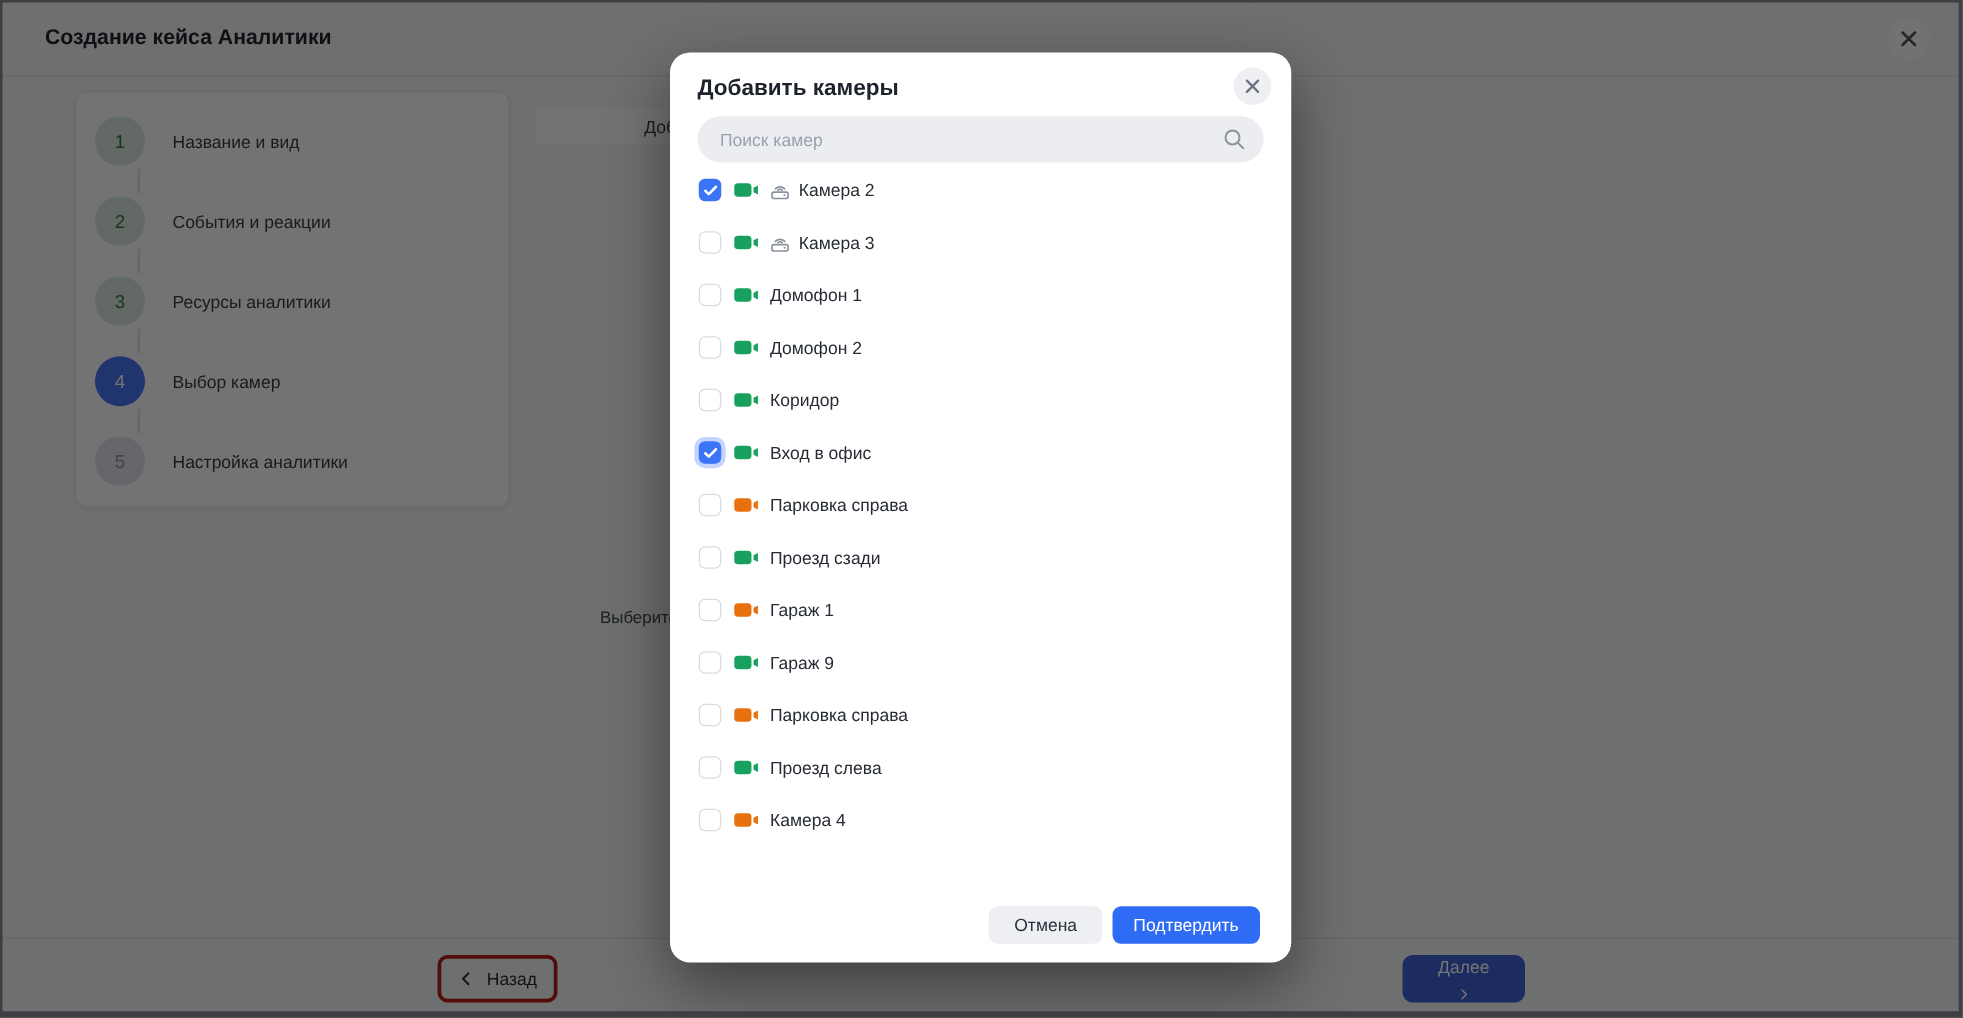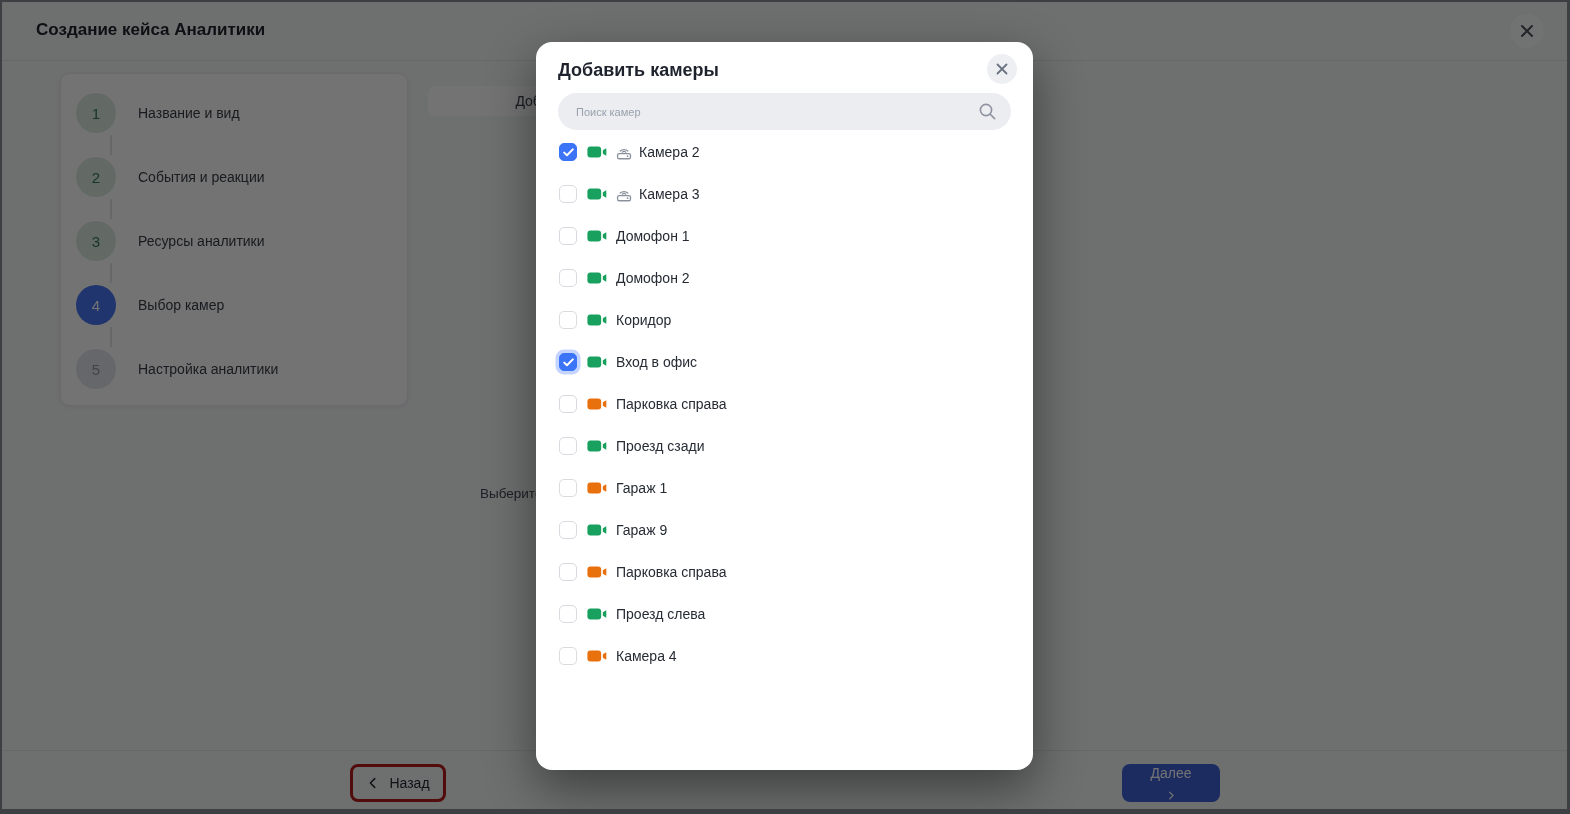"Поиск камер" .search-wrap input { font-size: 11px -> 14px }
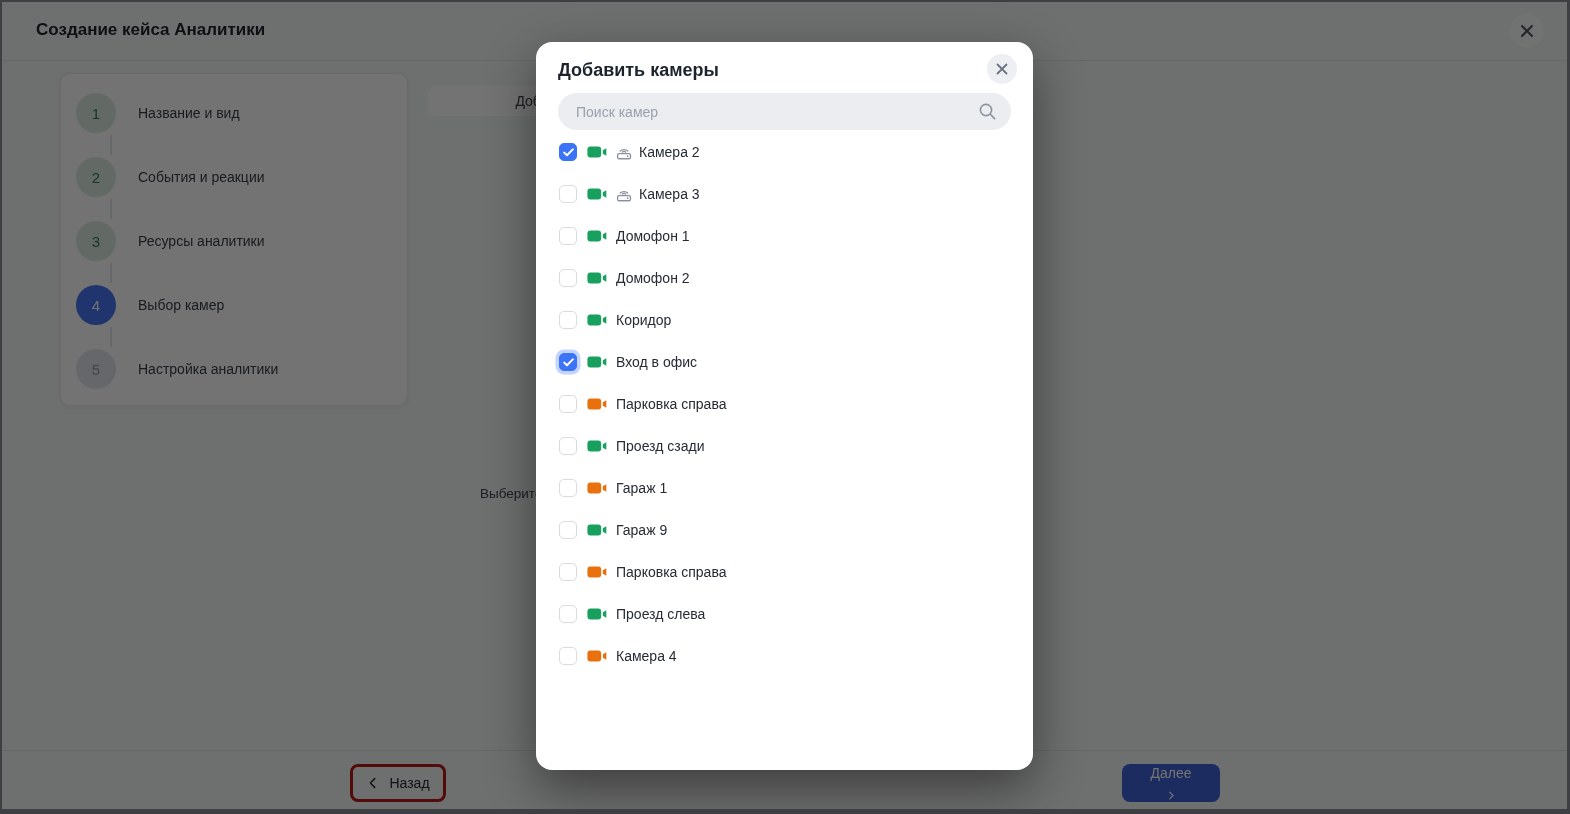"Отмена" div.modal-footer { html: none -> <div> <button>Отмена</button> <button>Подтвердить</button> </div> }
